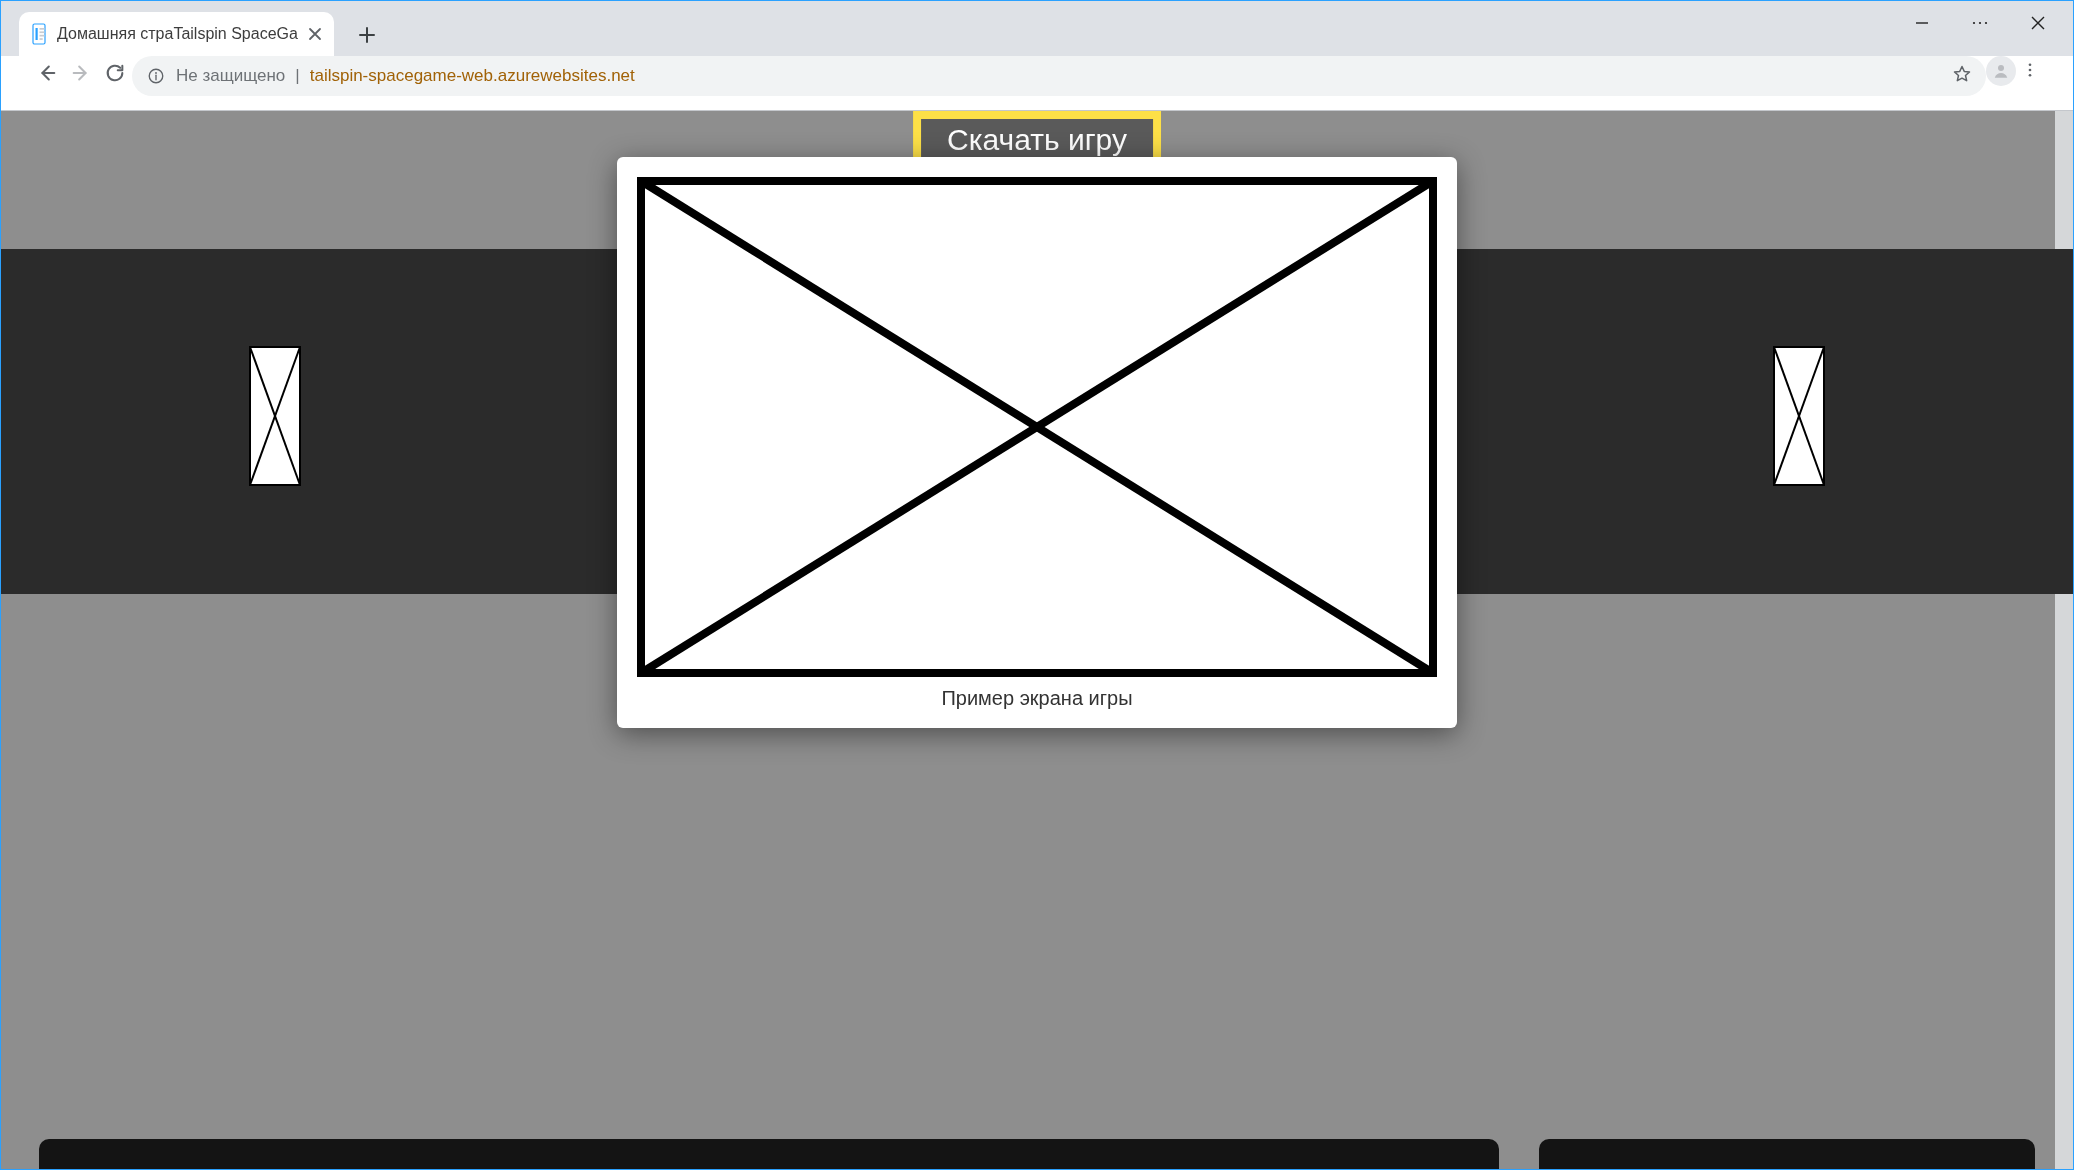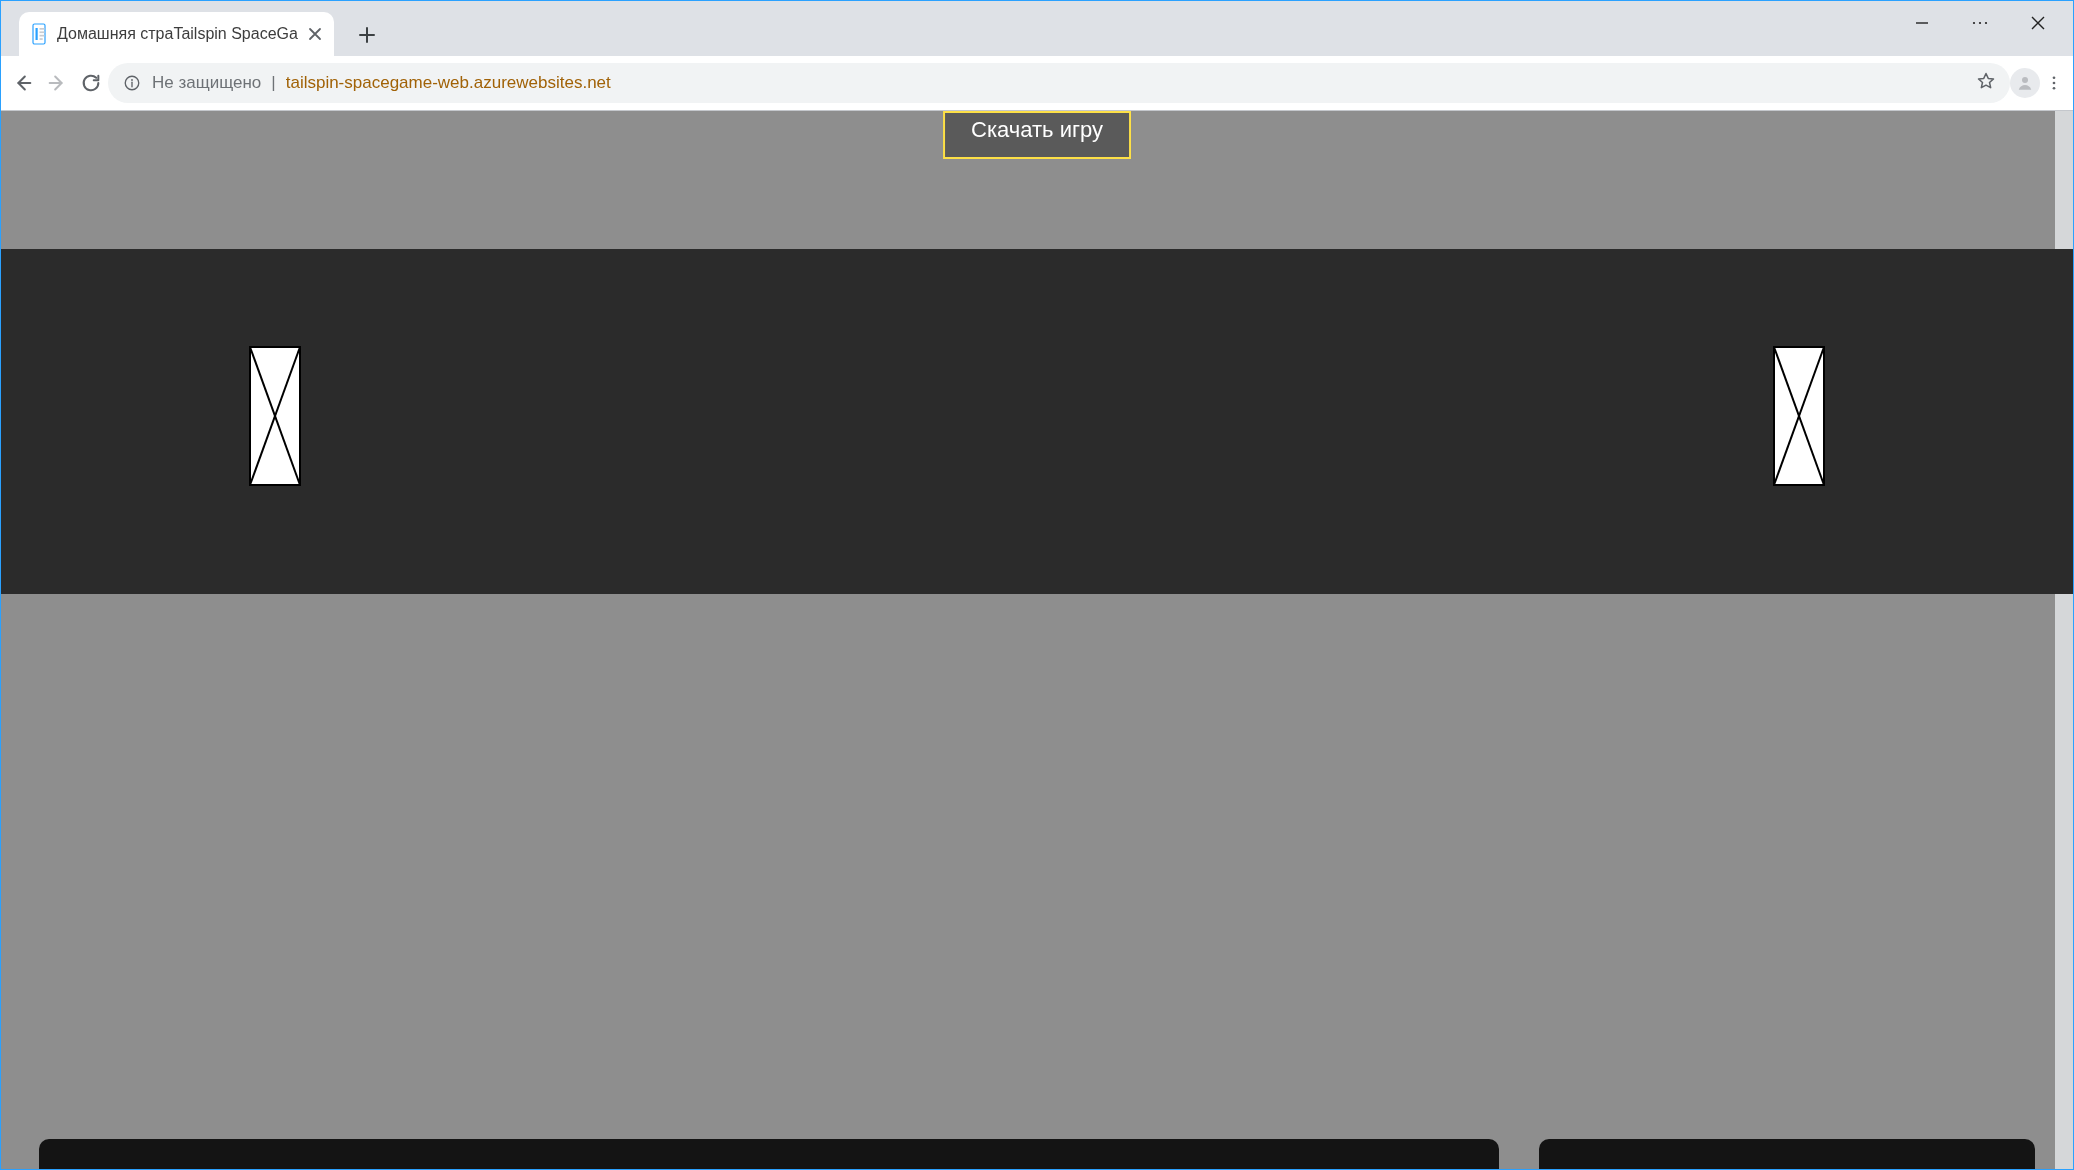"Не защищено" .toolbar { align-items: center -> flex-start; padding: 0 5px -> 0 29px }
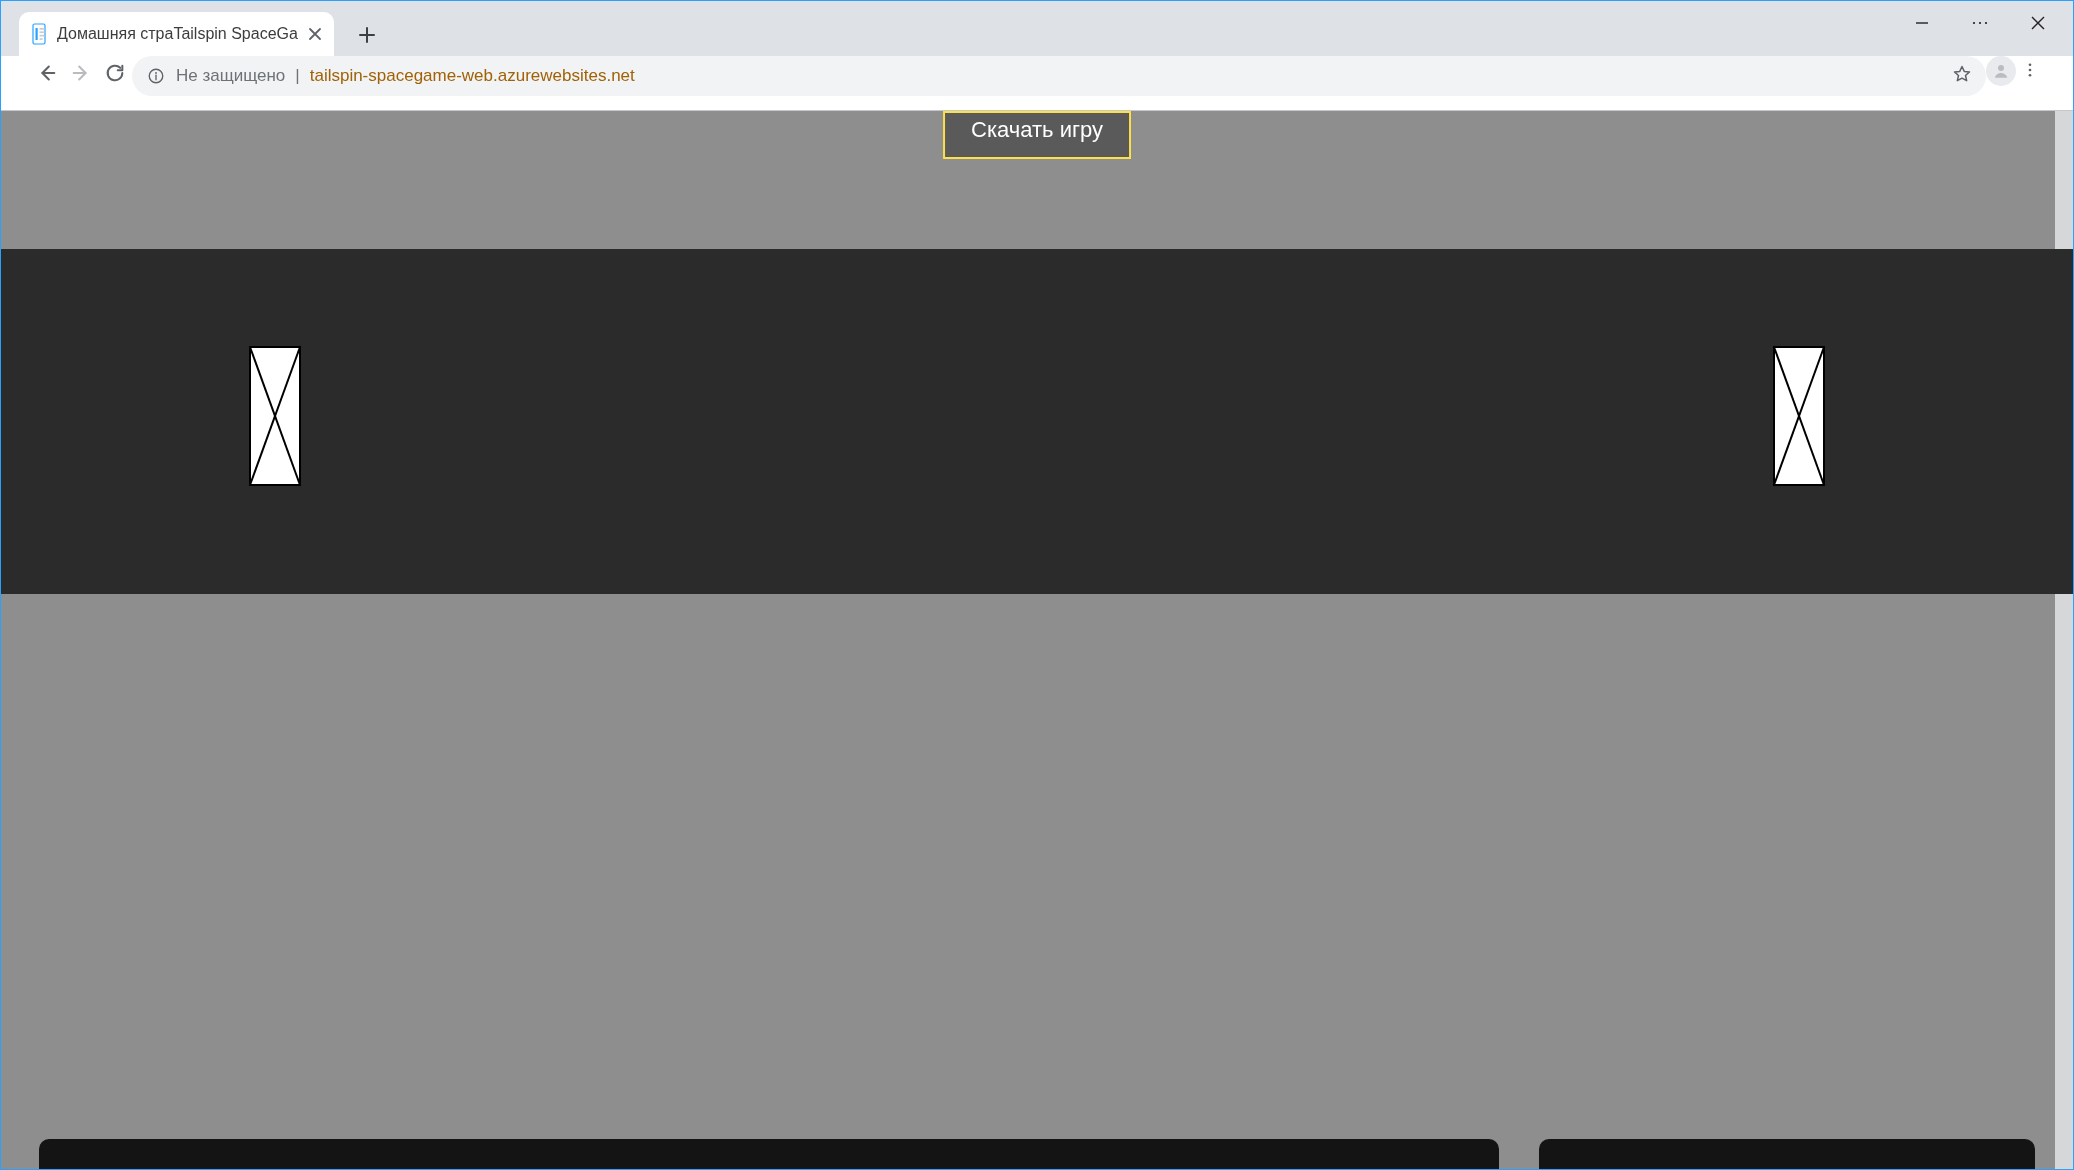"Скачать игру" .download-btn { border: 2px solid #fde047 -> 8px solid #fde047; font-size: 22px -> 30px }
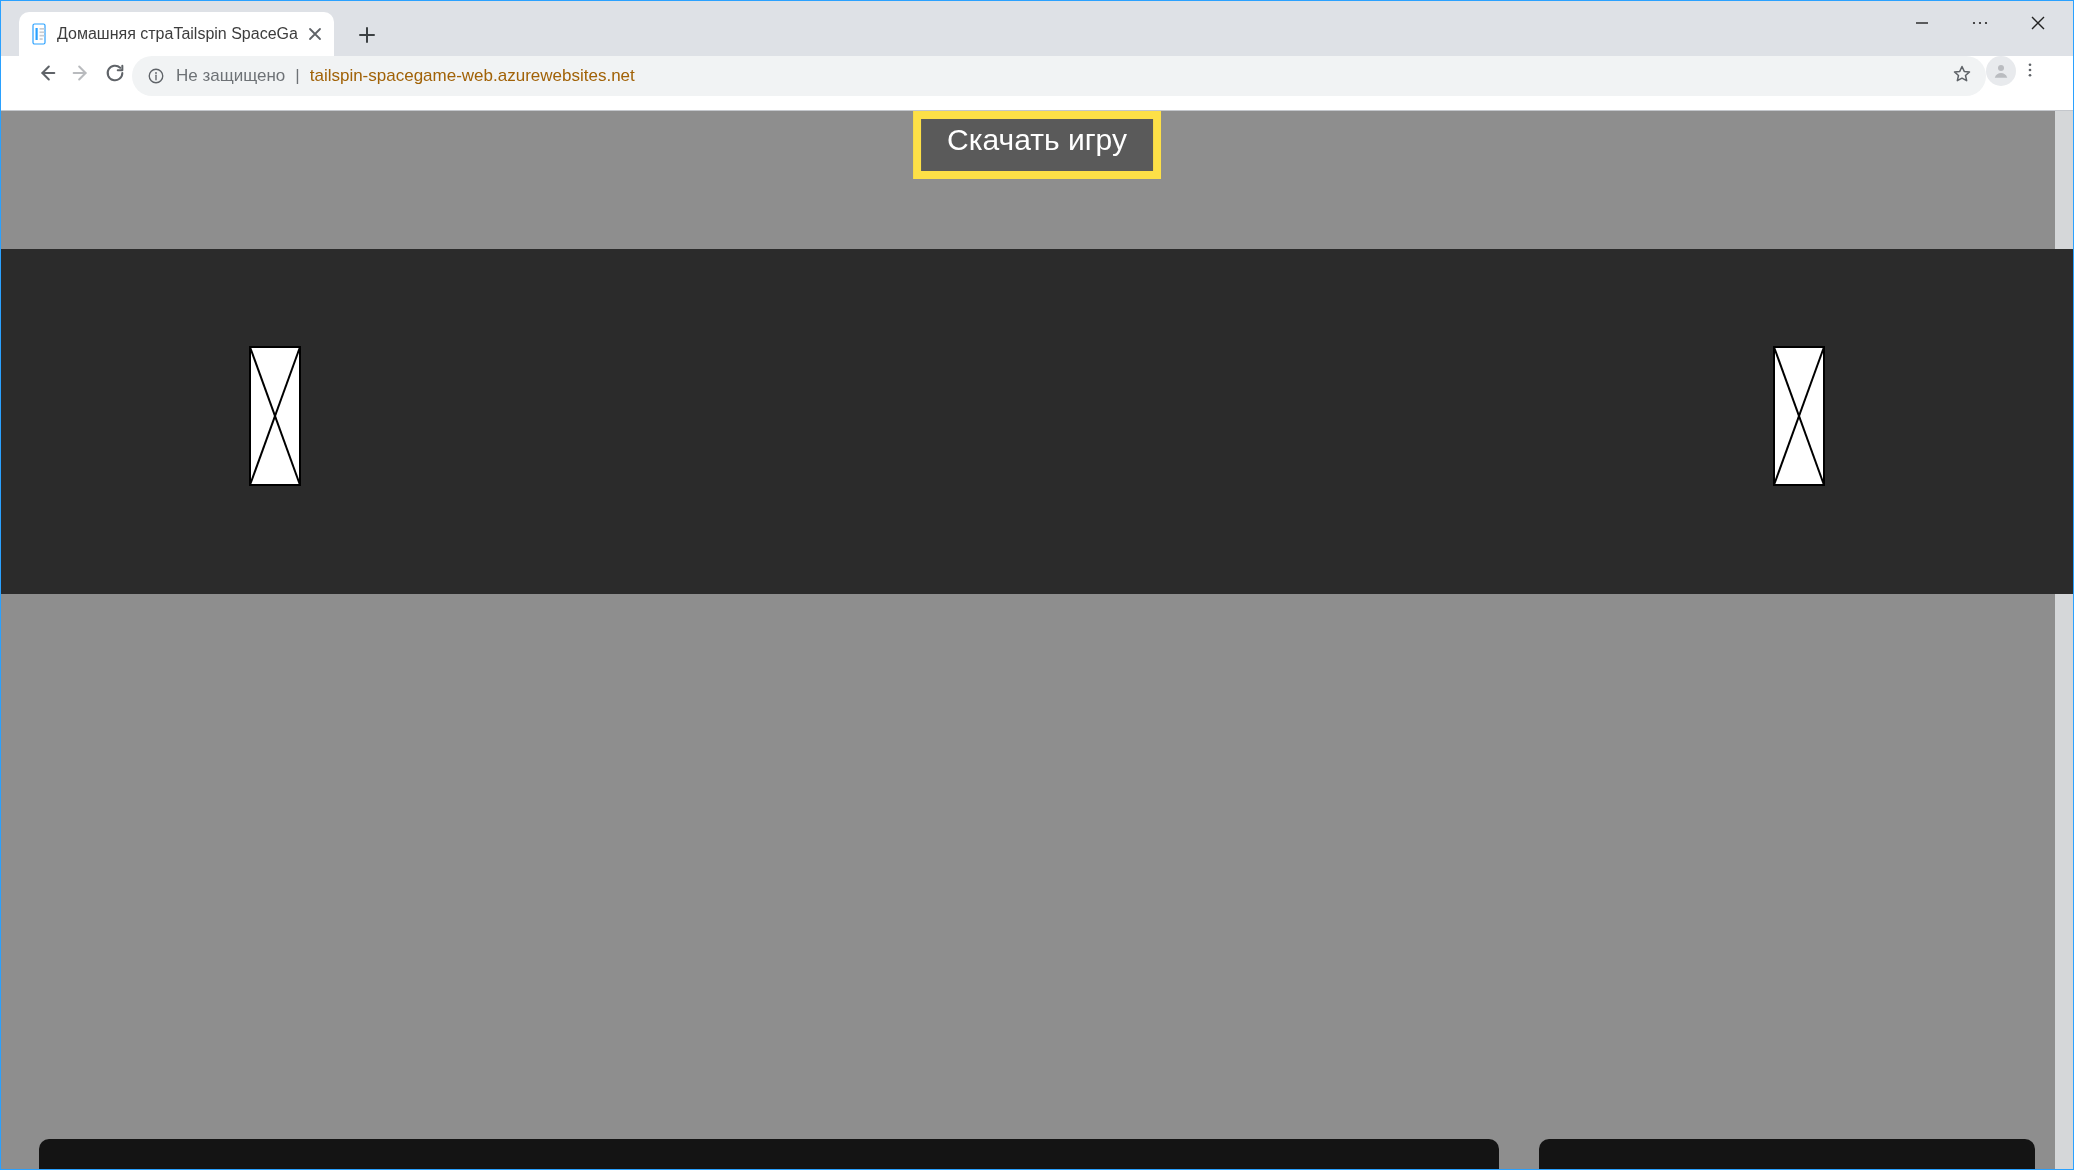"Пример экрана игры" div.modal { html: none -> <div> <div> <svg> <rect></rect> <line></line> <line></line> </svg> </div> <div>Пример экрана игры</div> </div> }
